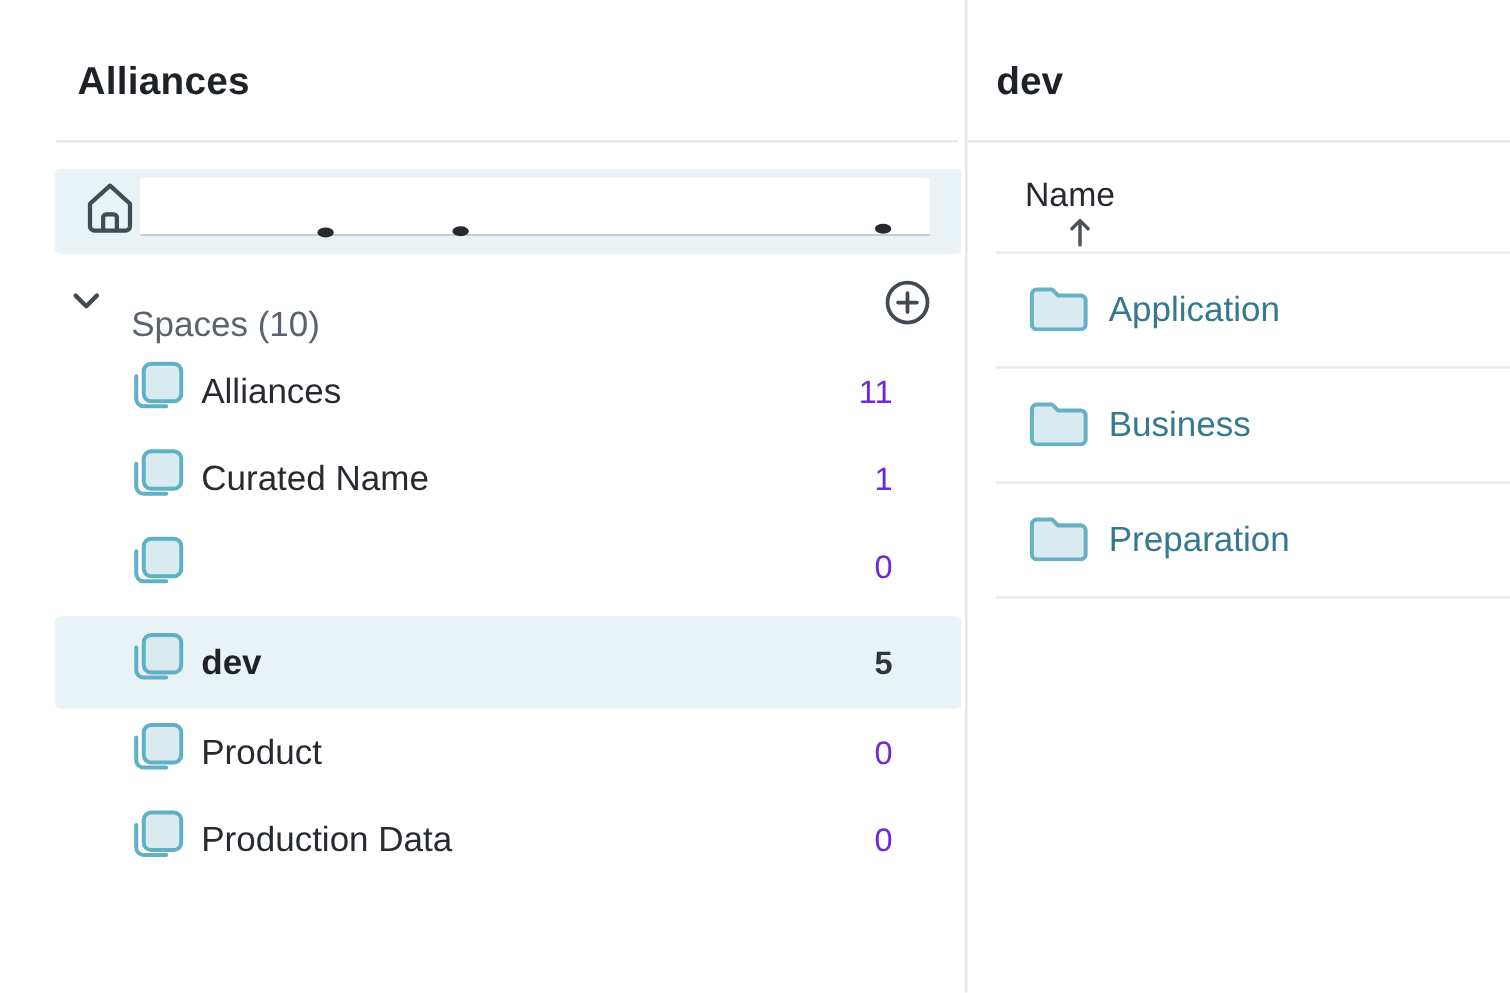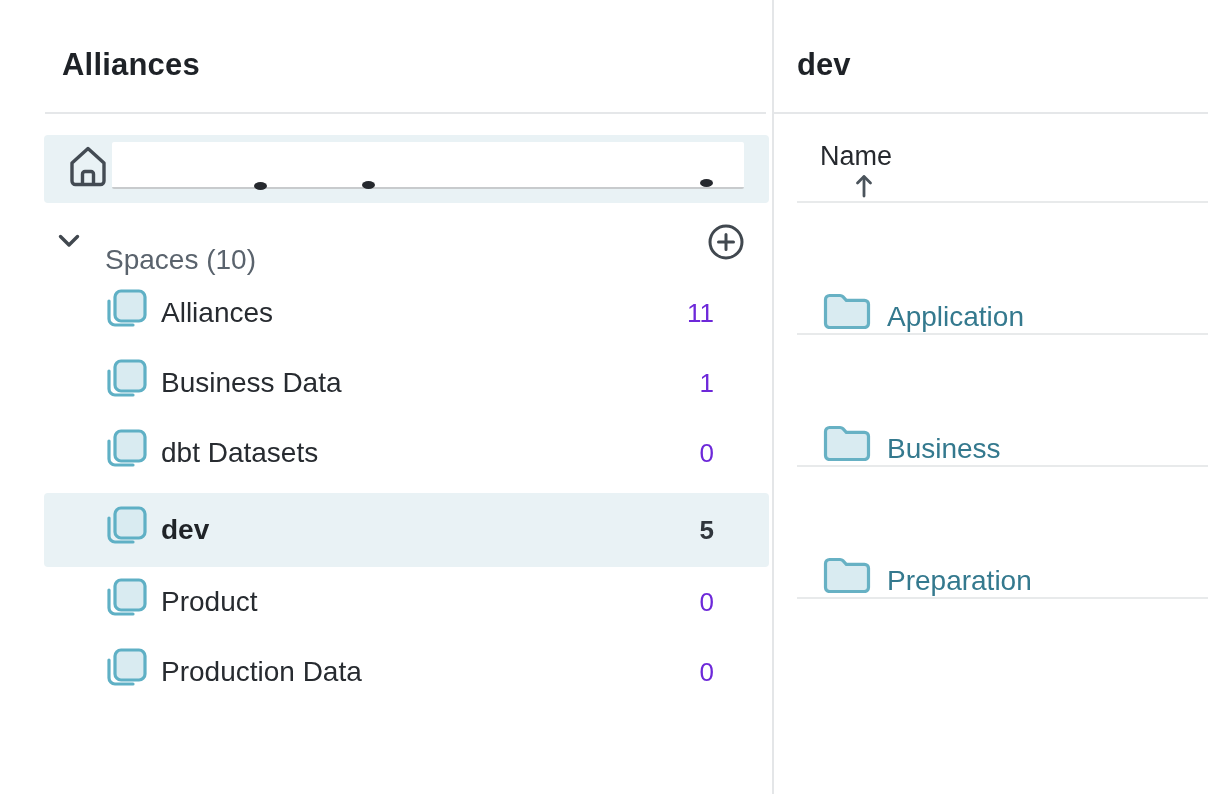"Application" .folder-row { align-items: flex-end -> center; margin-top: 40px -> none }
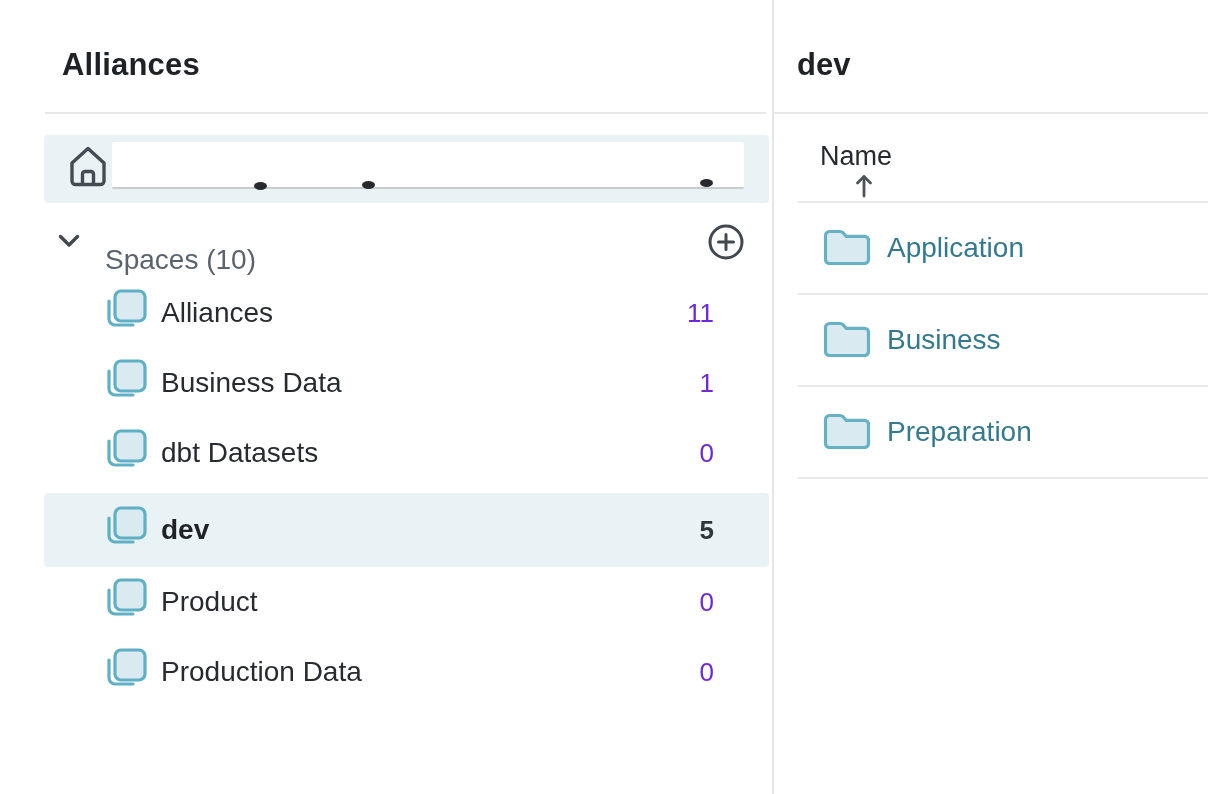"Business Data" span.item-label { text: Business Data -> Curated Name }
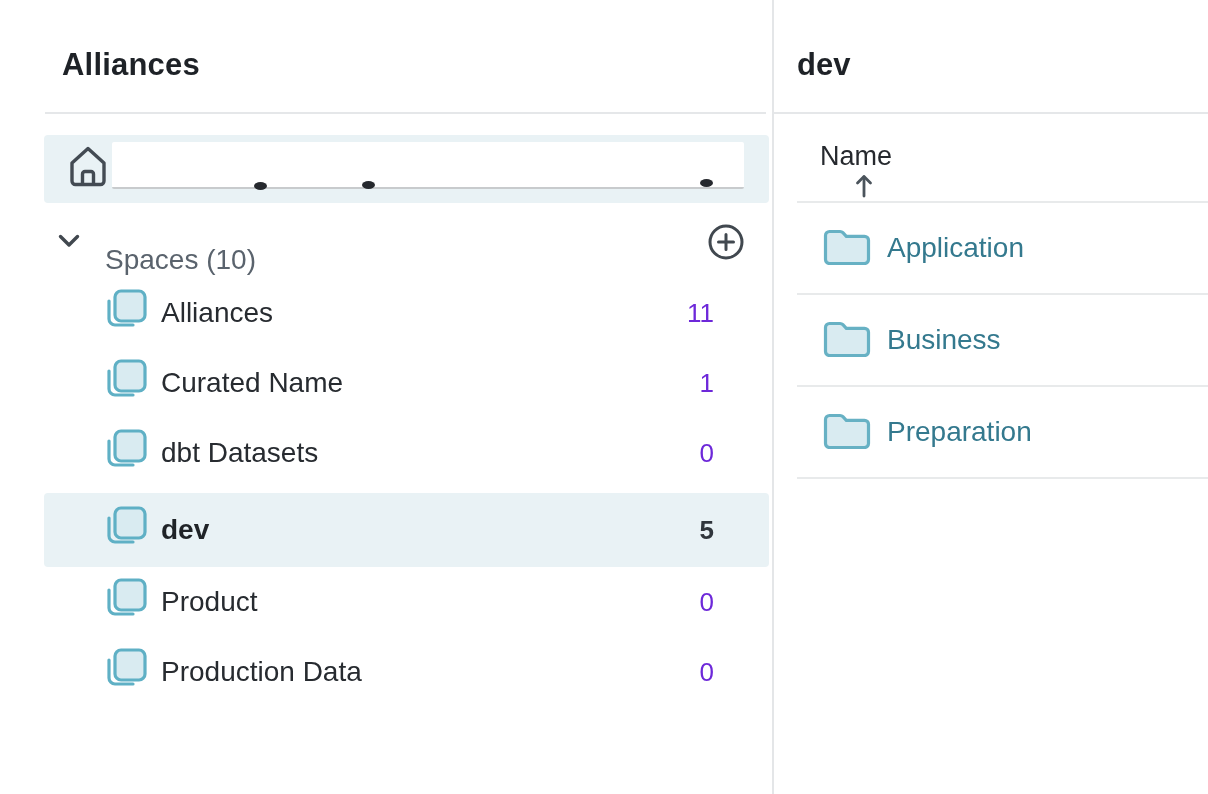"dbt Datasets" span.item-label { html: <span>dbt Datasets</span> -> none }
